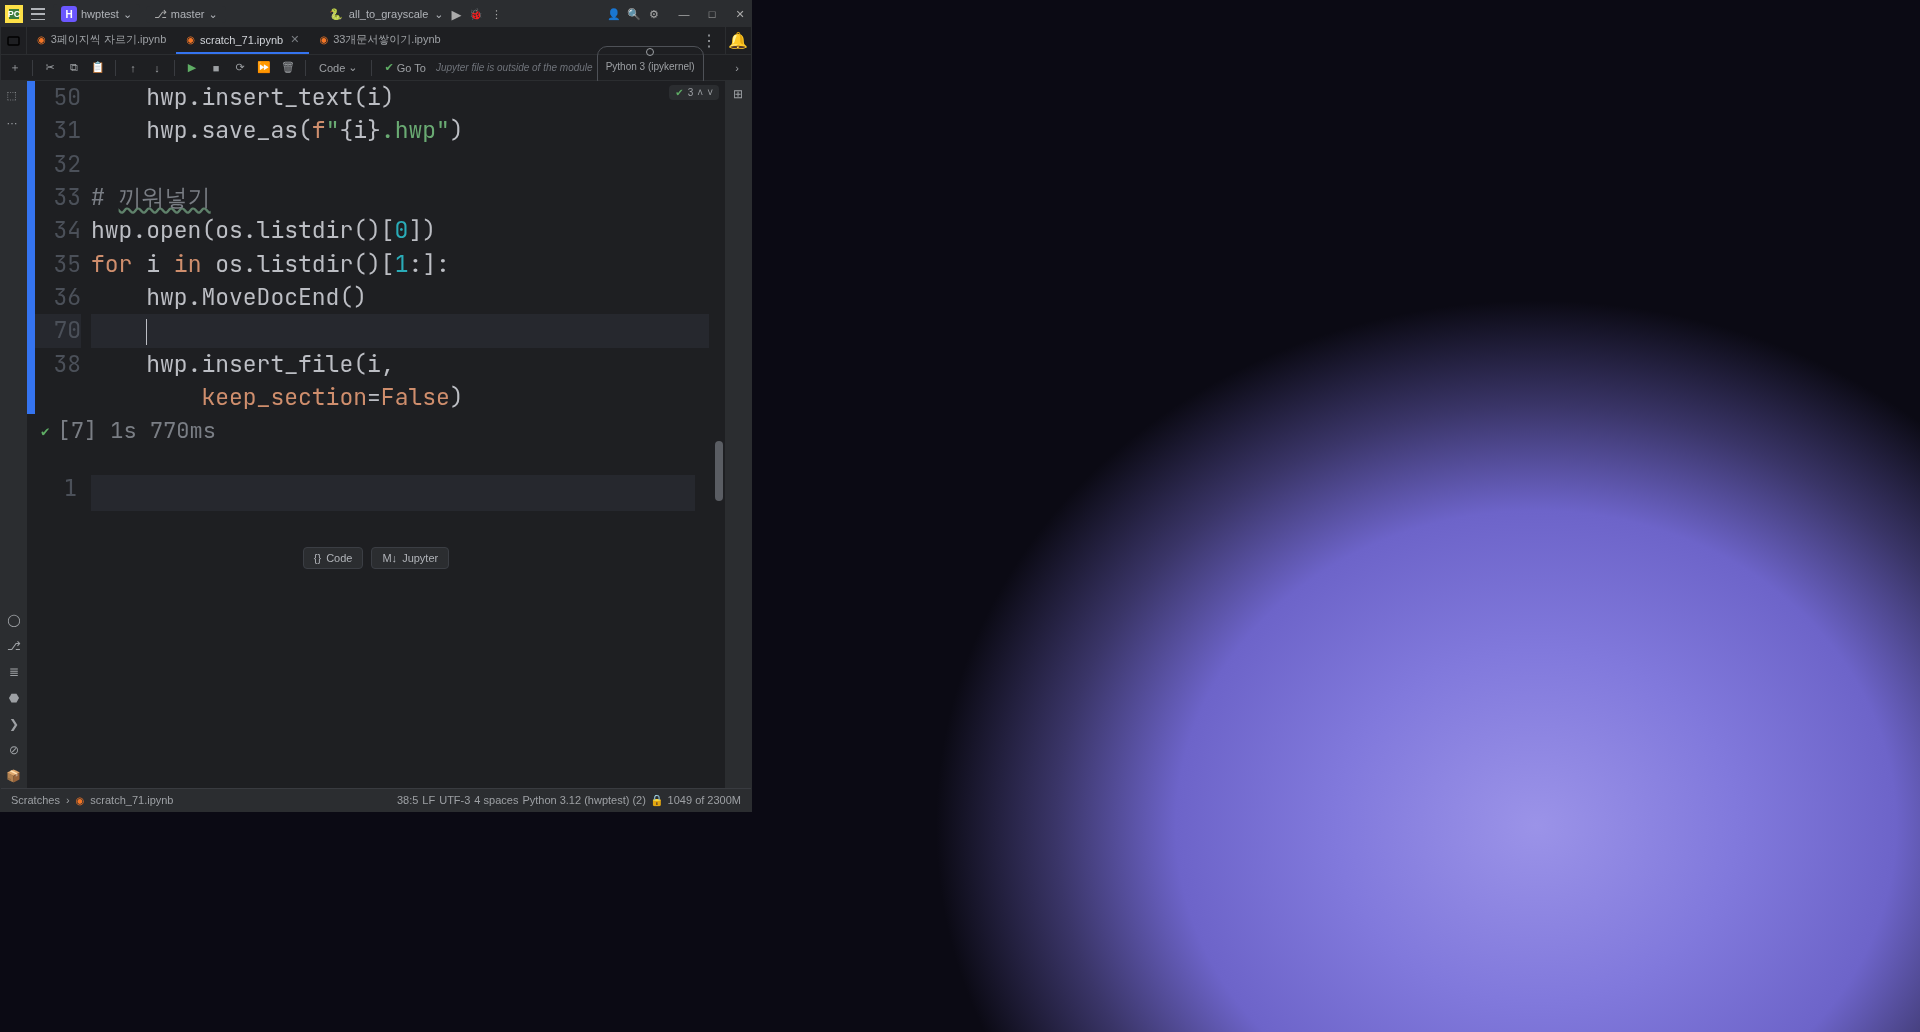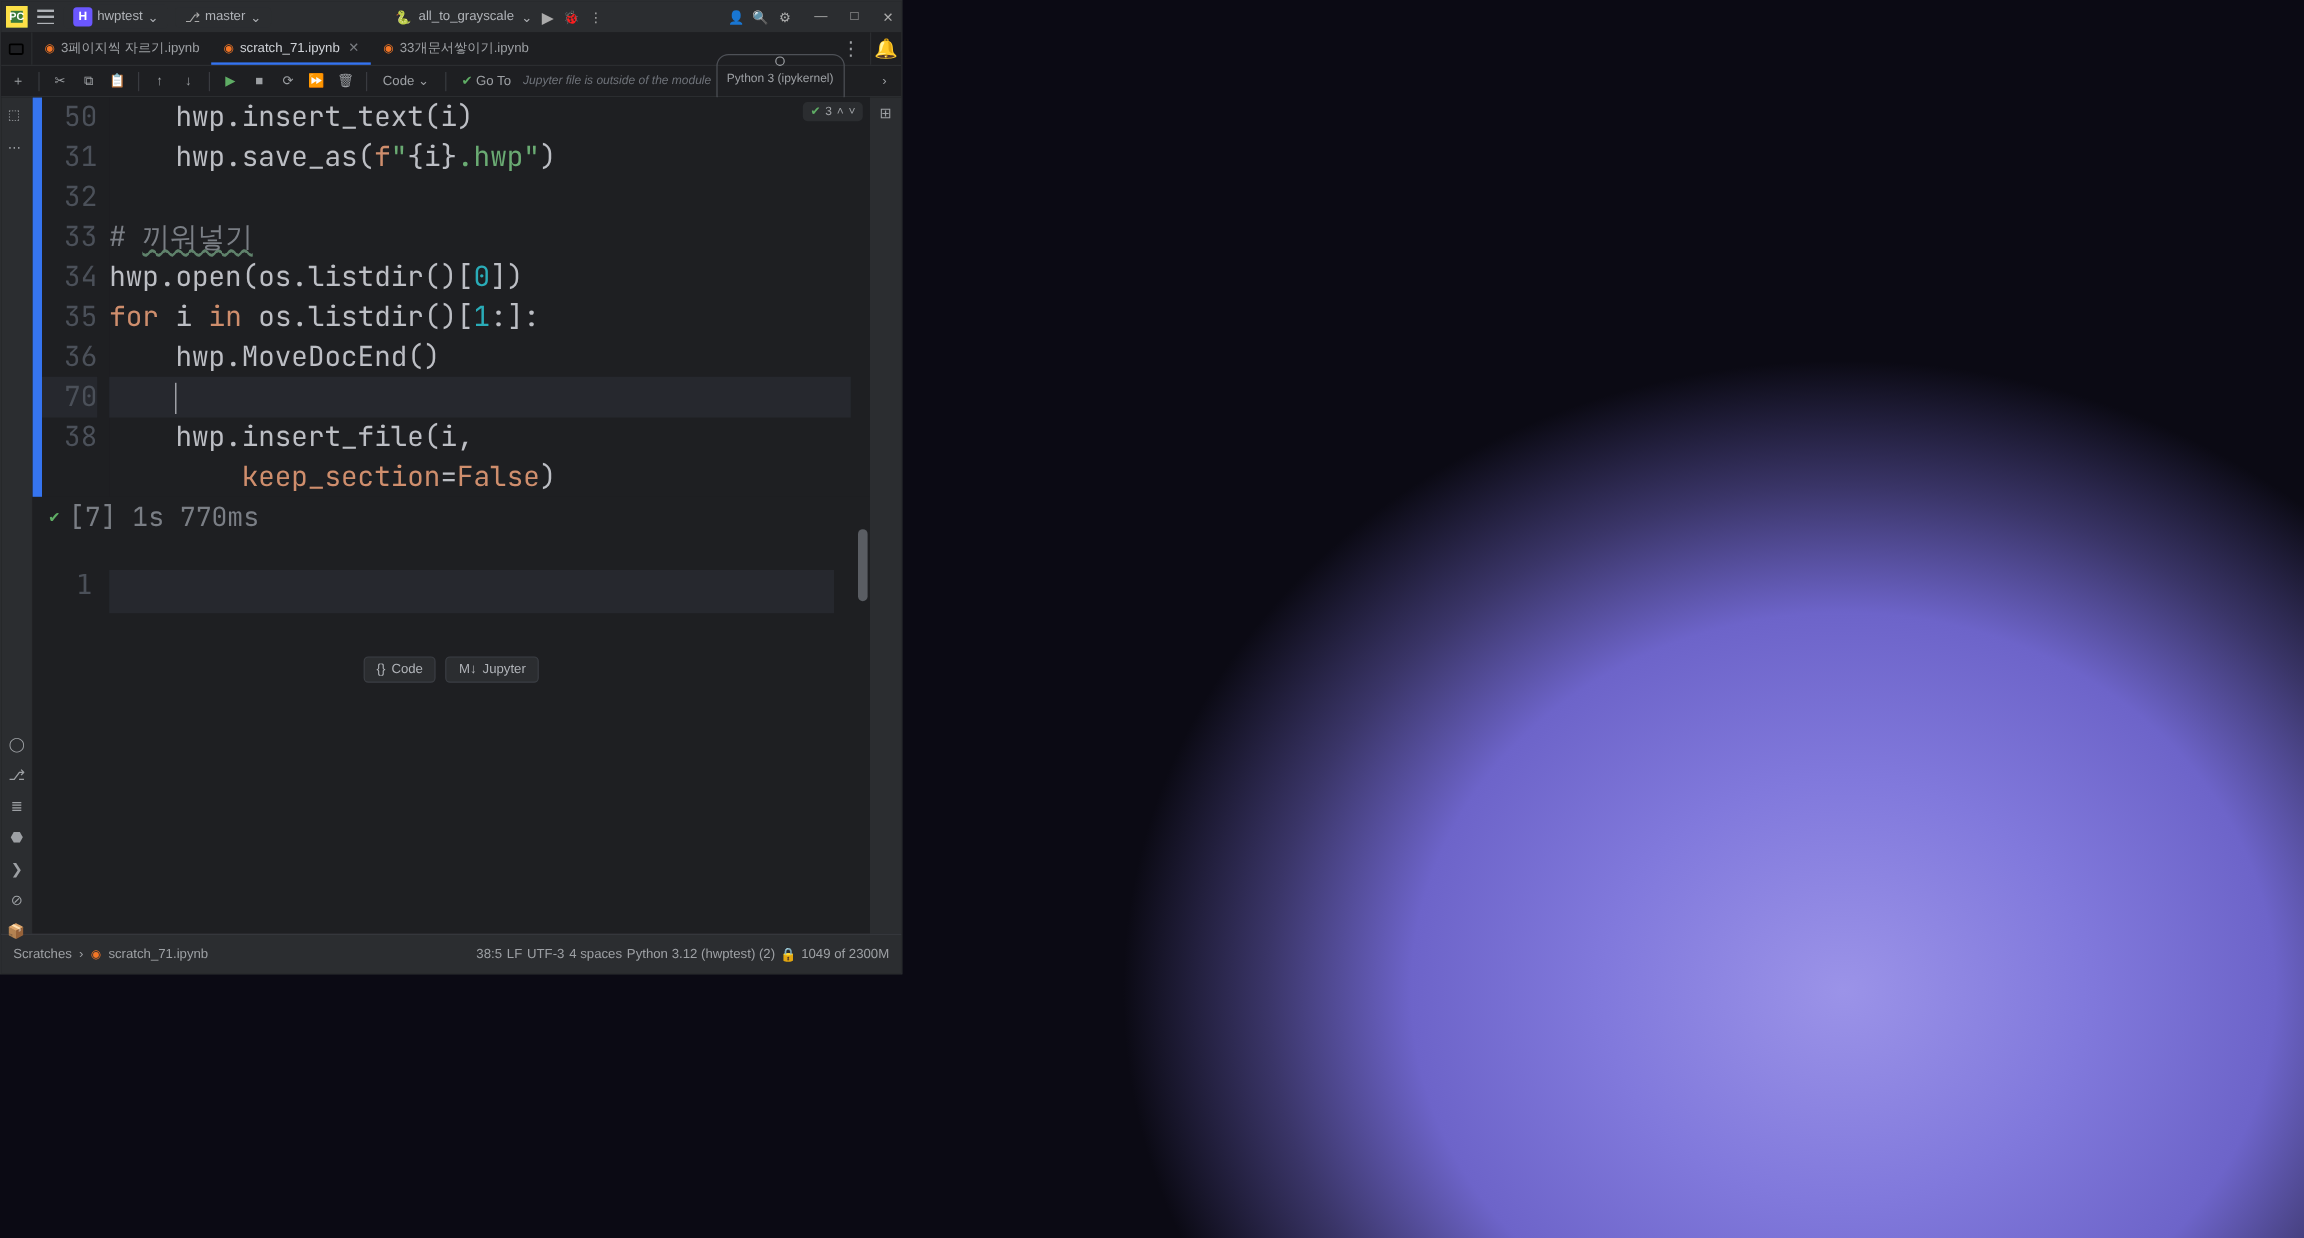"Scratches" .status-bar { padding: 16px 10px -> 6px 10px }
